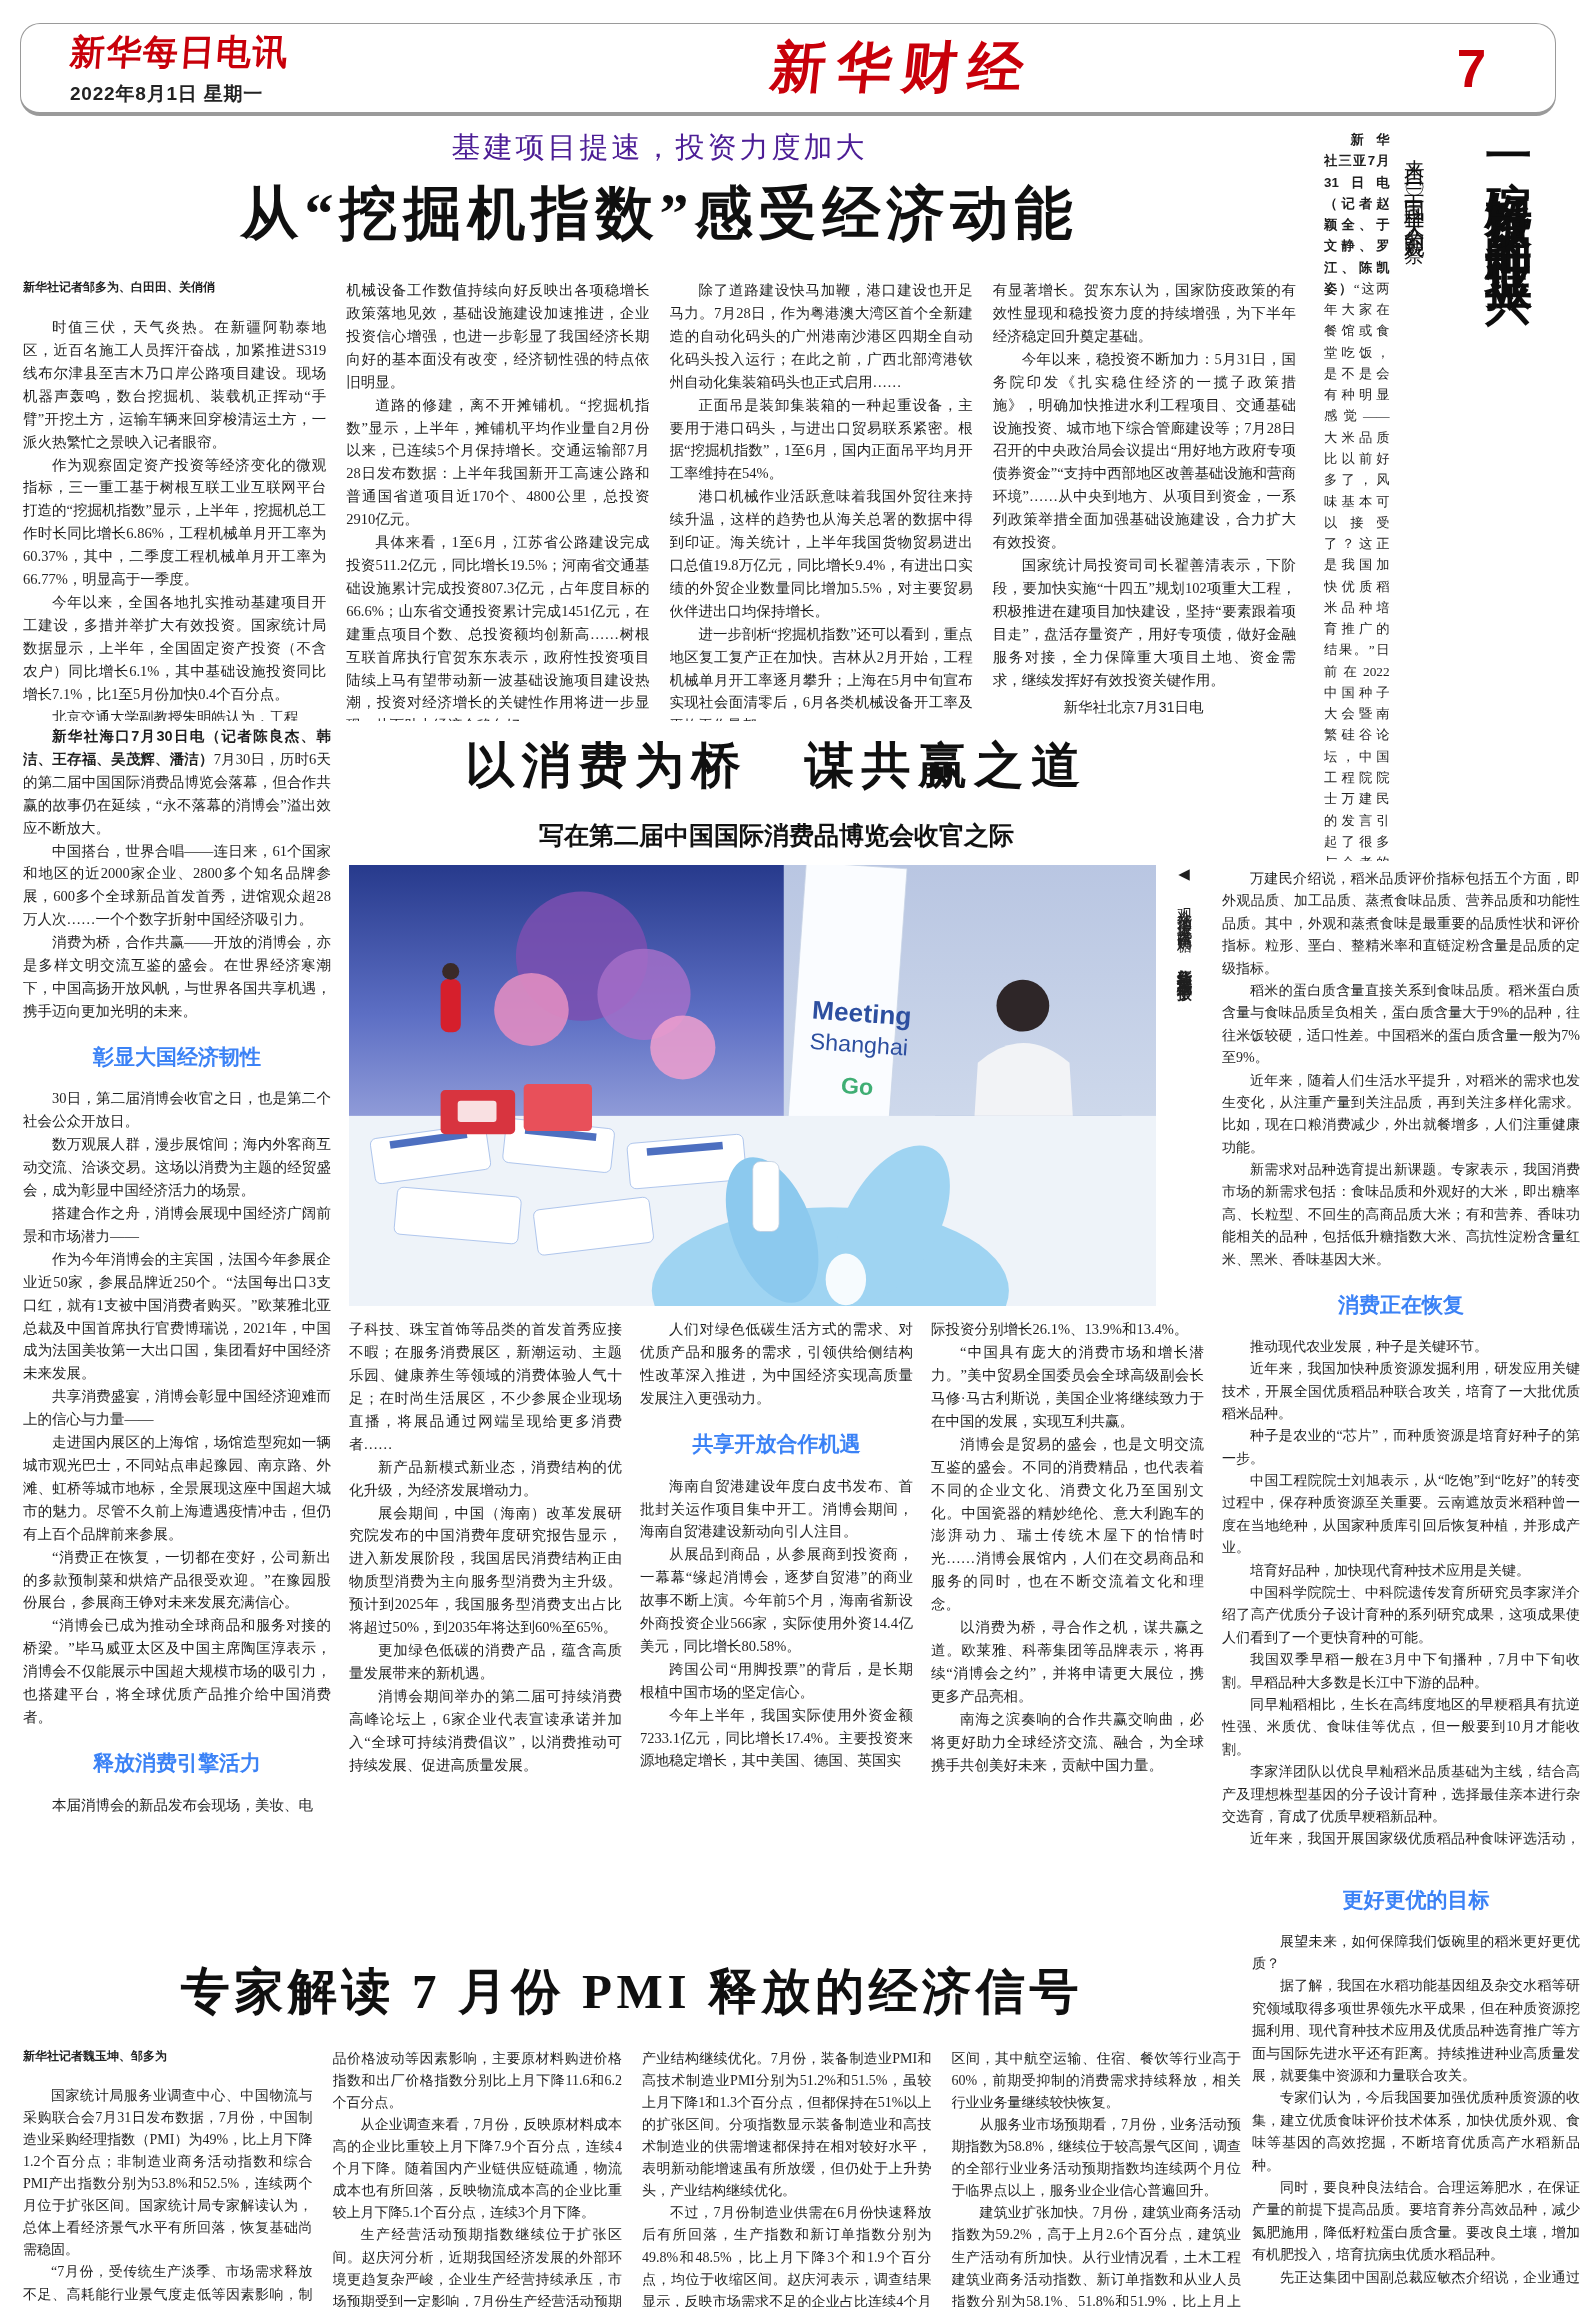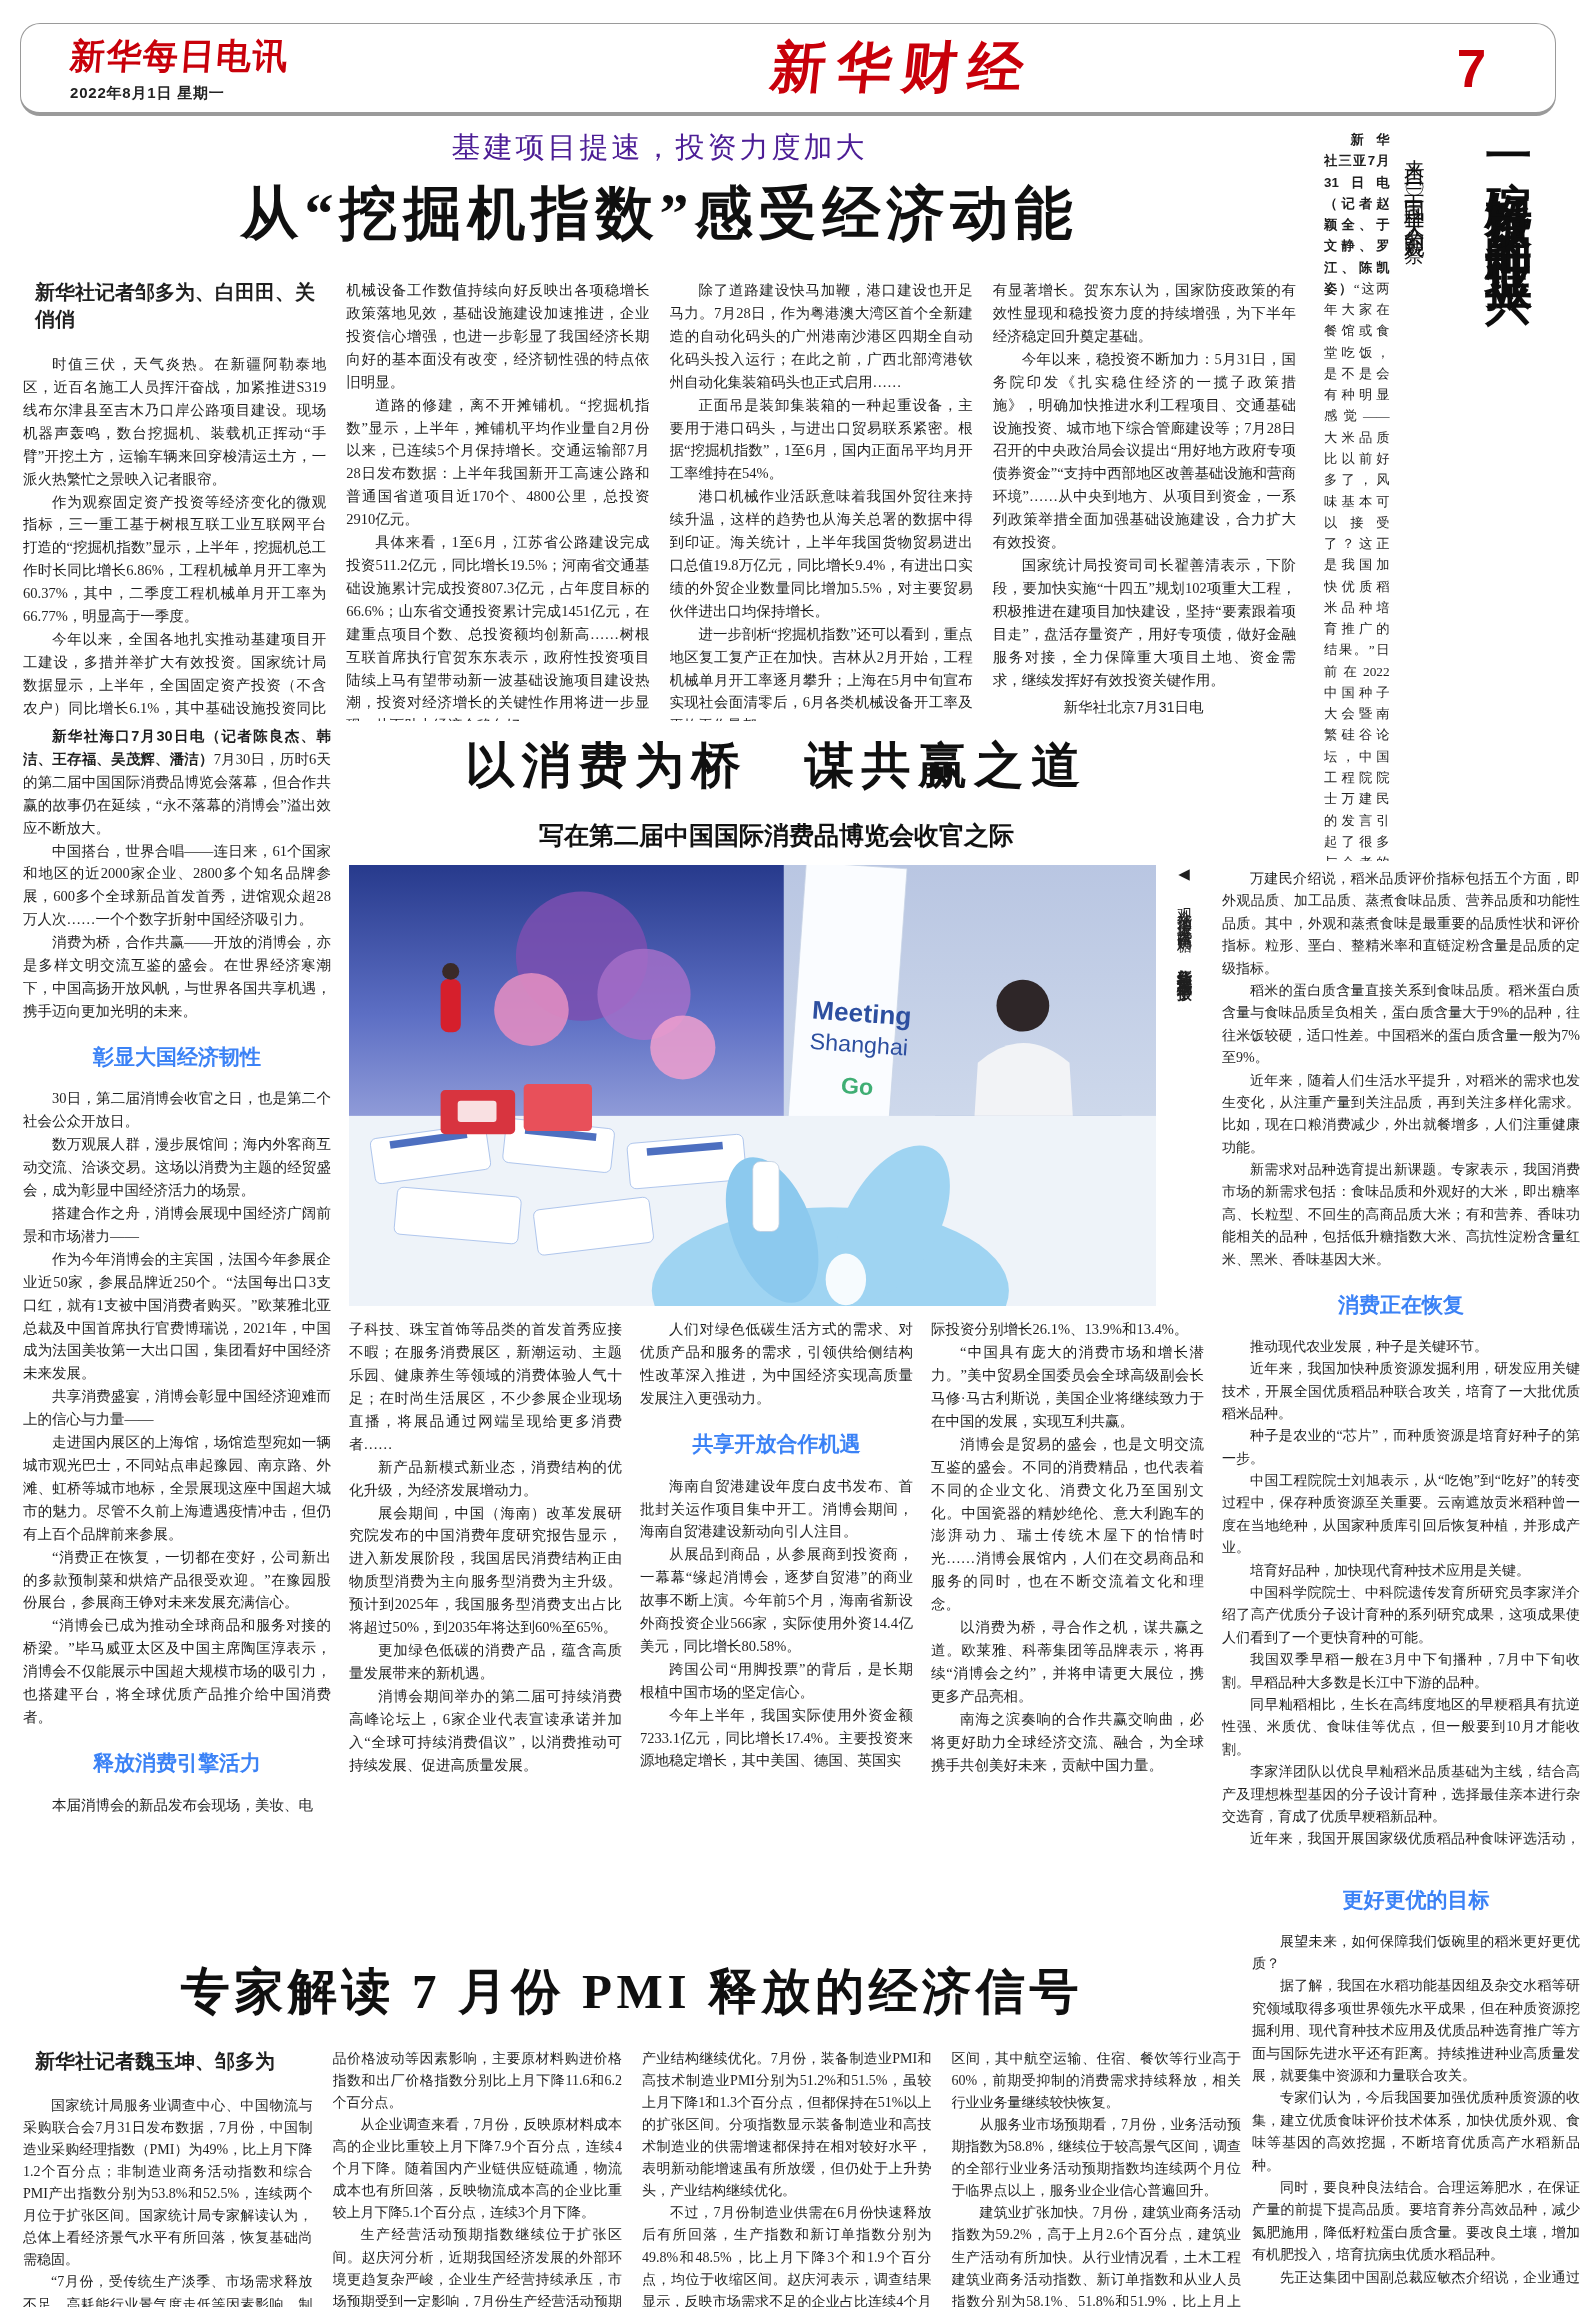"2022年8月1日 星期一" .mh-date { font-size: 15px -> 19px }
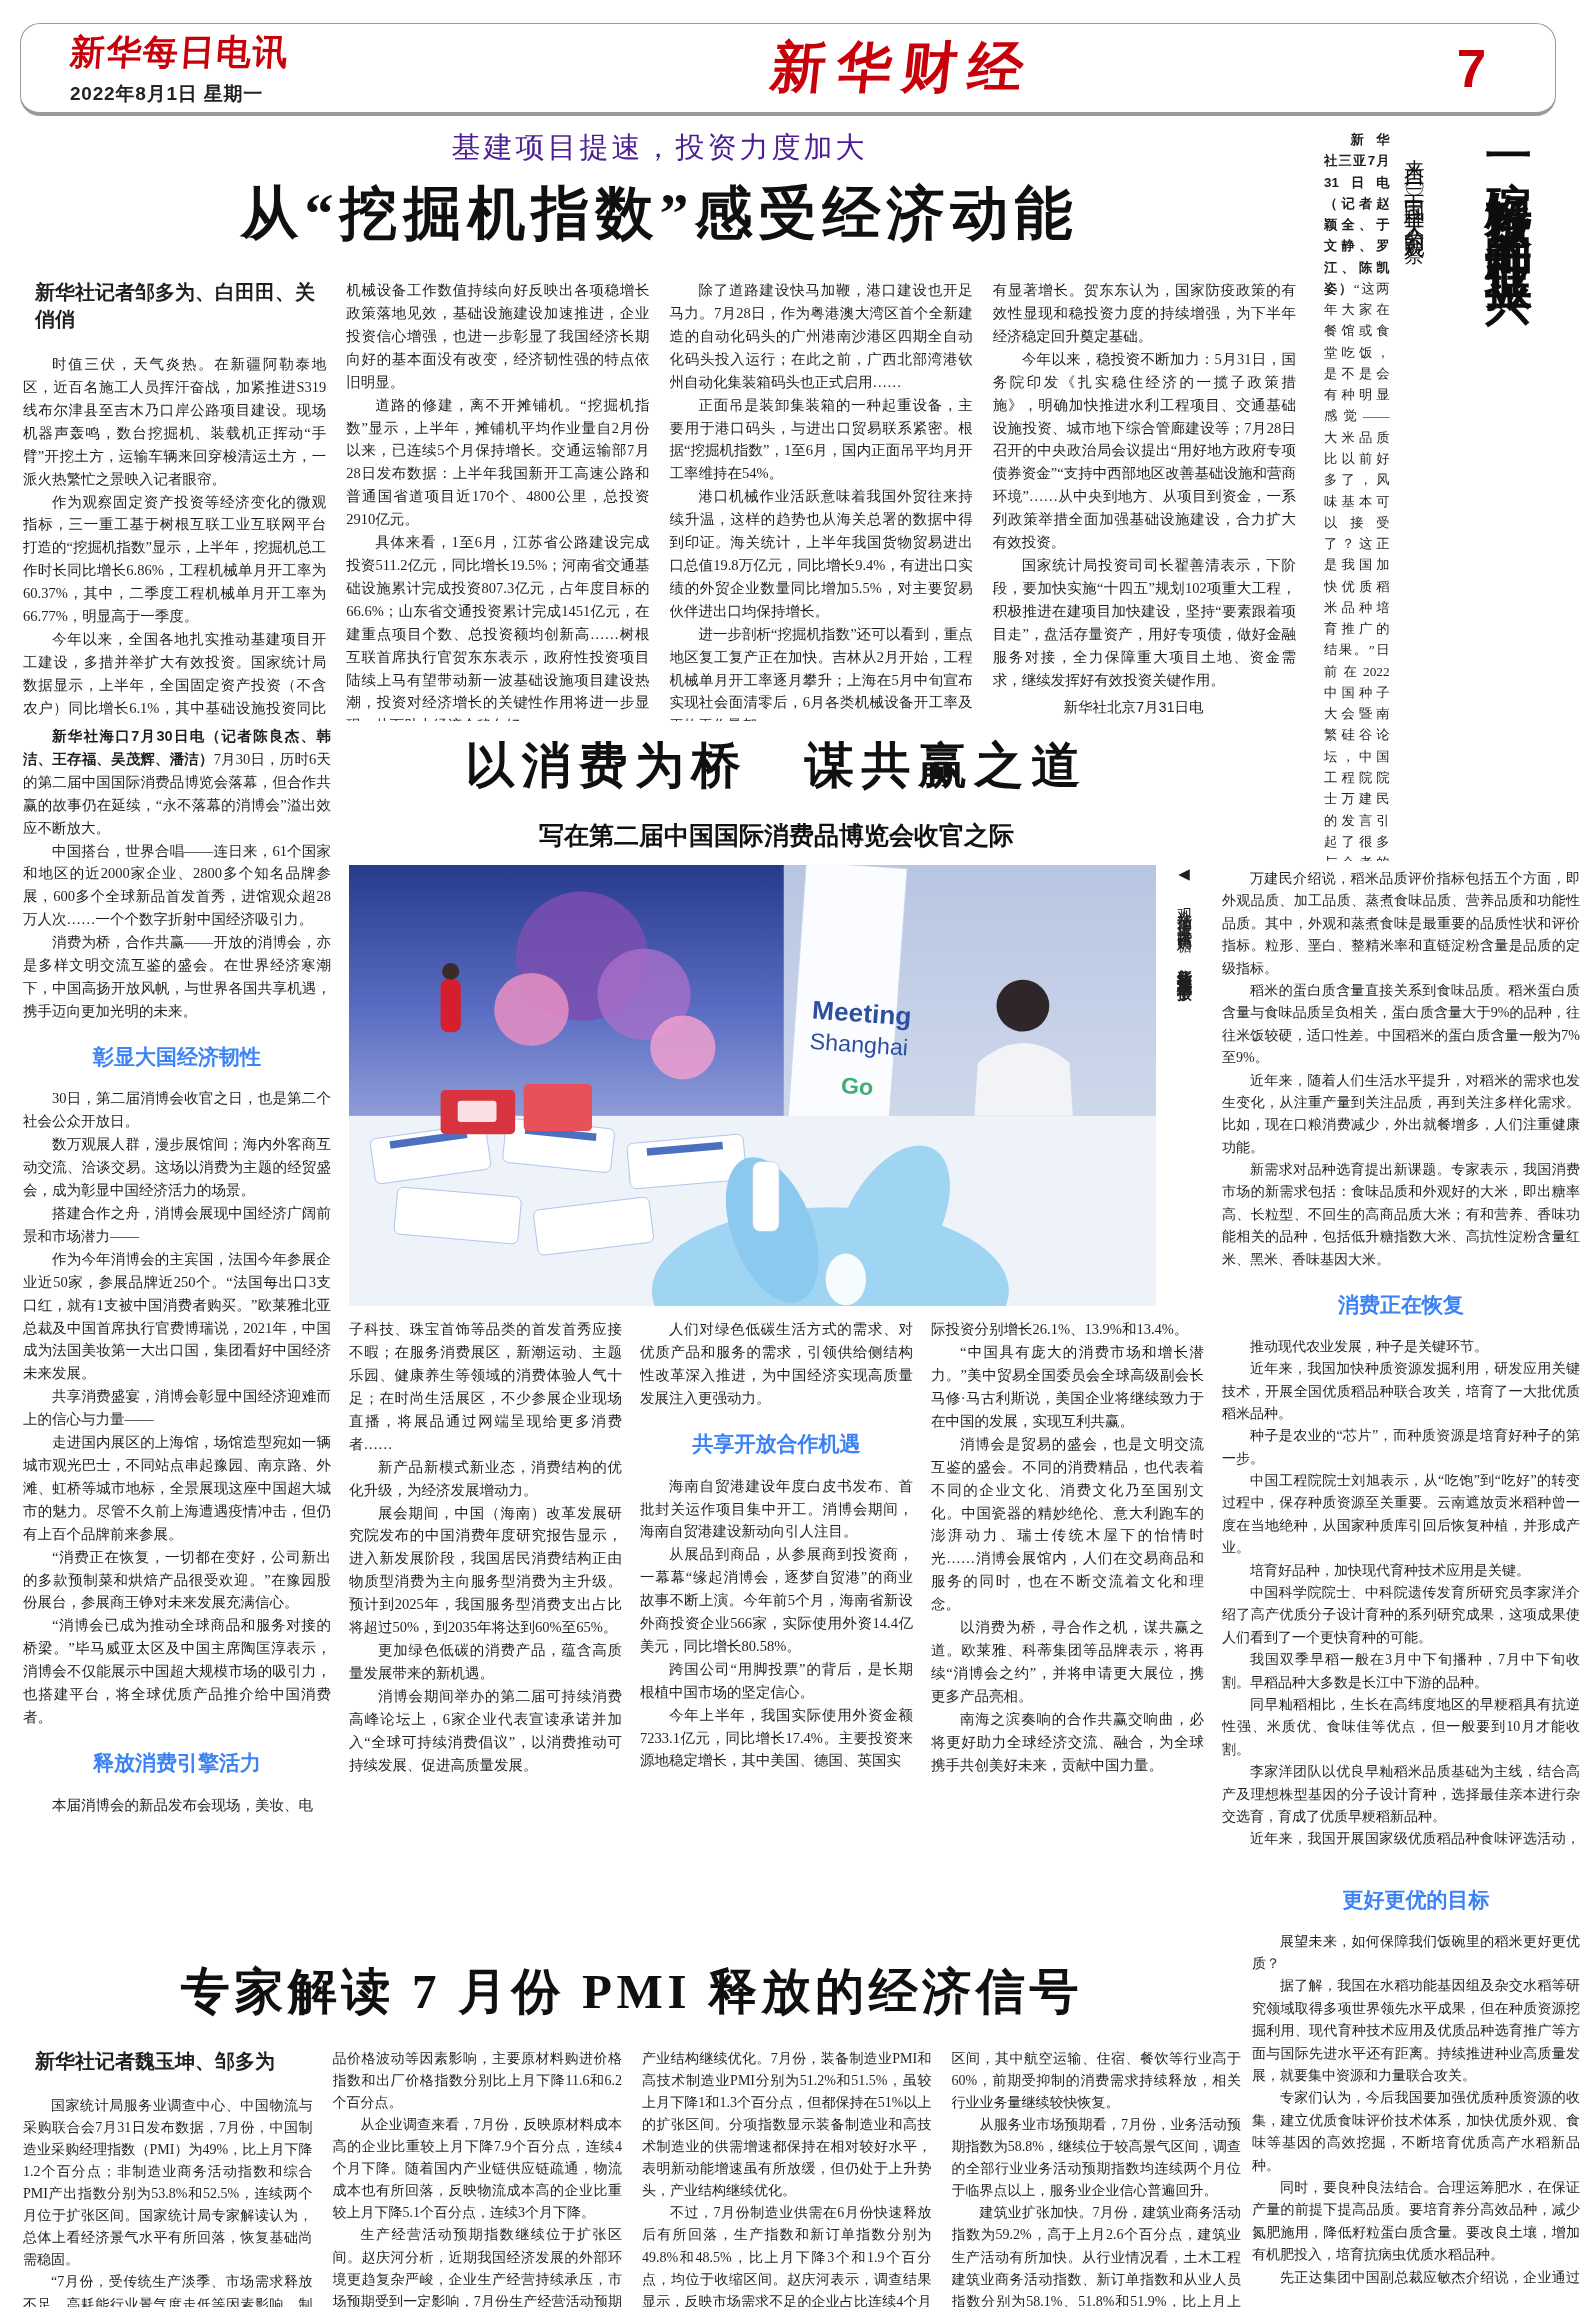"新华社记者邹多为、白田田、关俏俏" .byline { font-size: 20px -> 12px; margin: 0 0 20px 12px -> 0 0 20px 0 }
